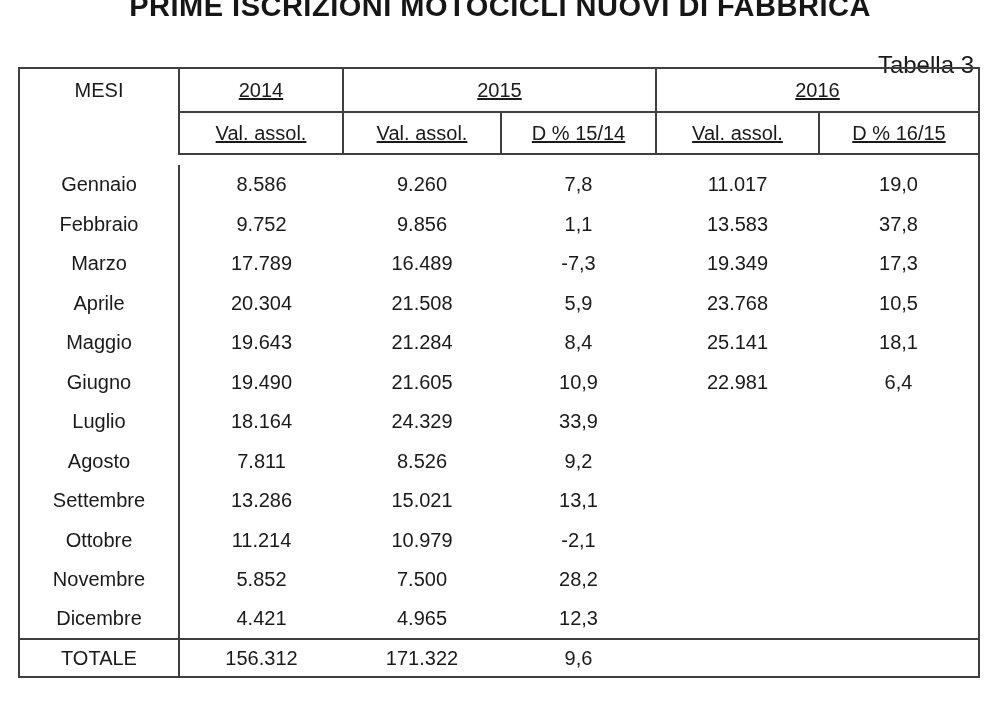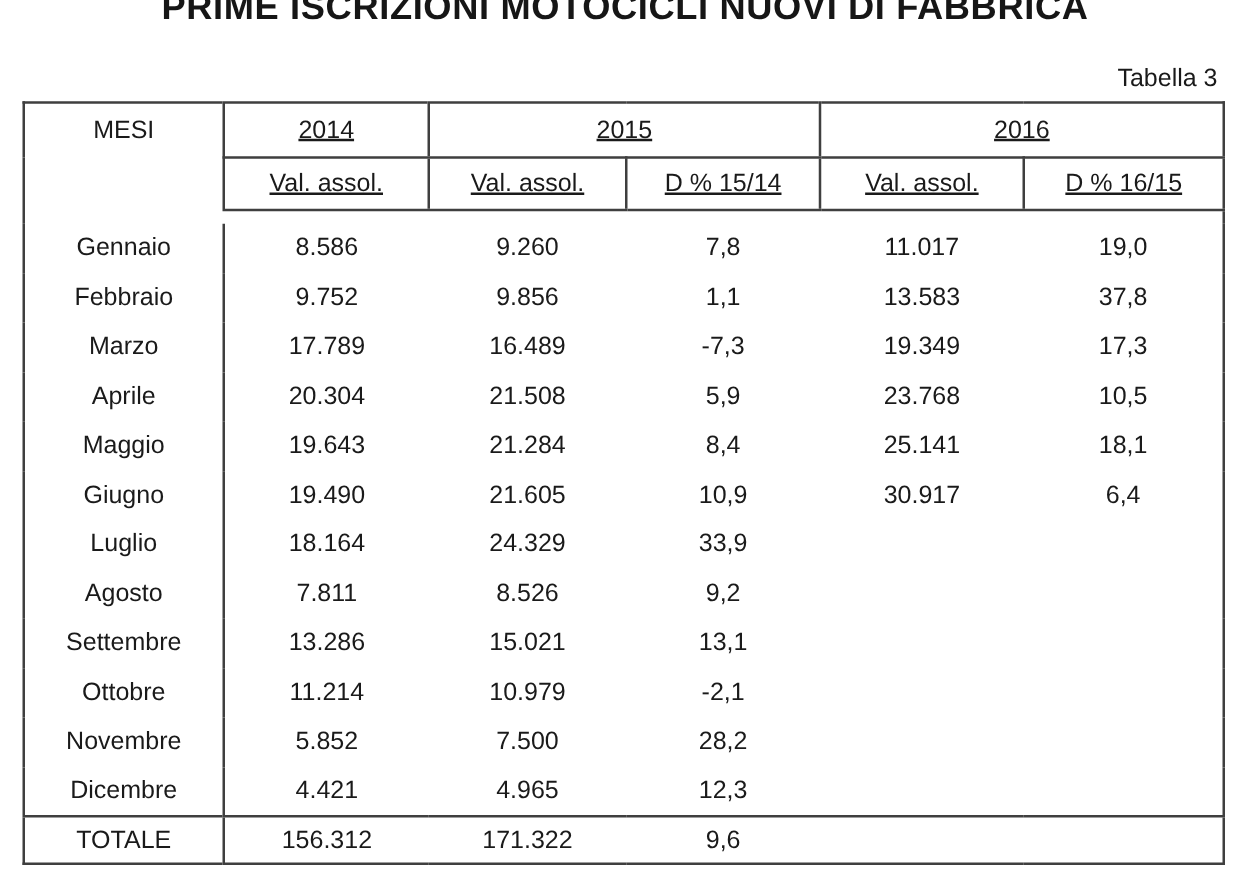"Tabella 3" .table-label { font-size: 20px -> 24px }
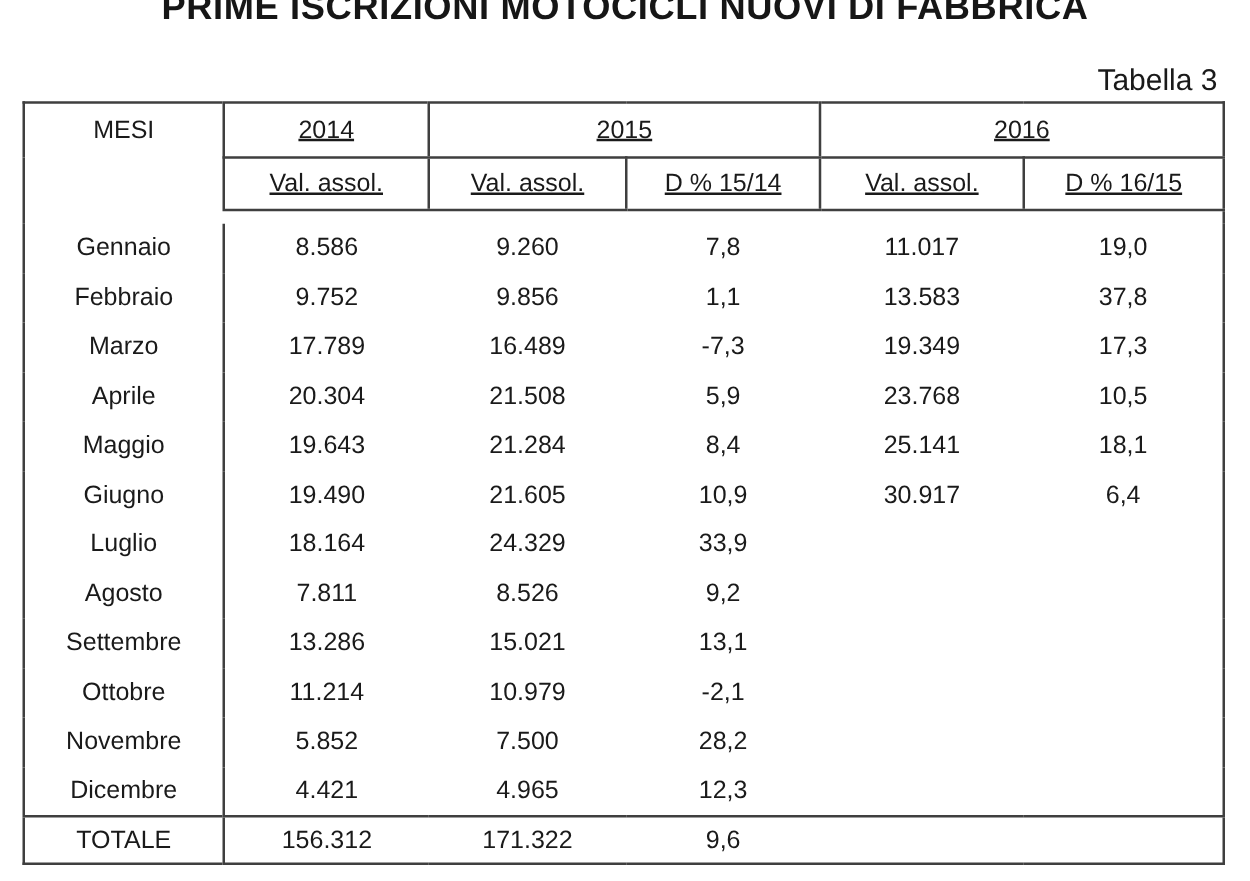"MESI" table.reg-table { top: 81px -> 67px }
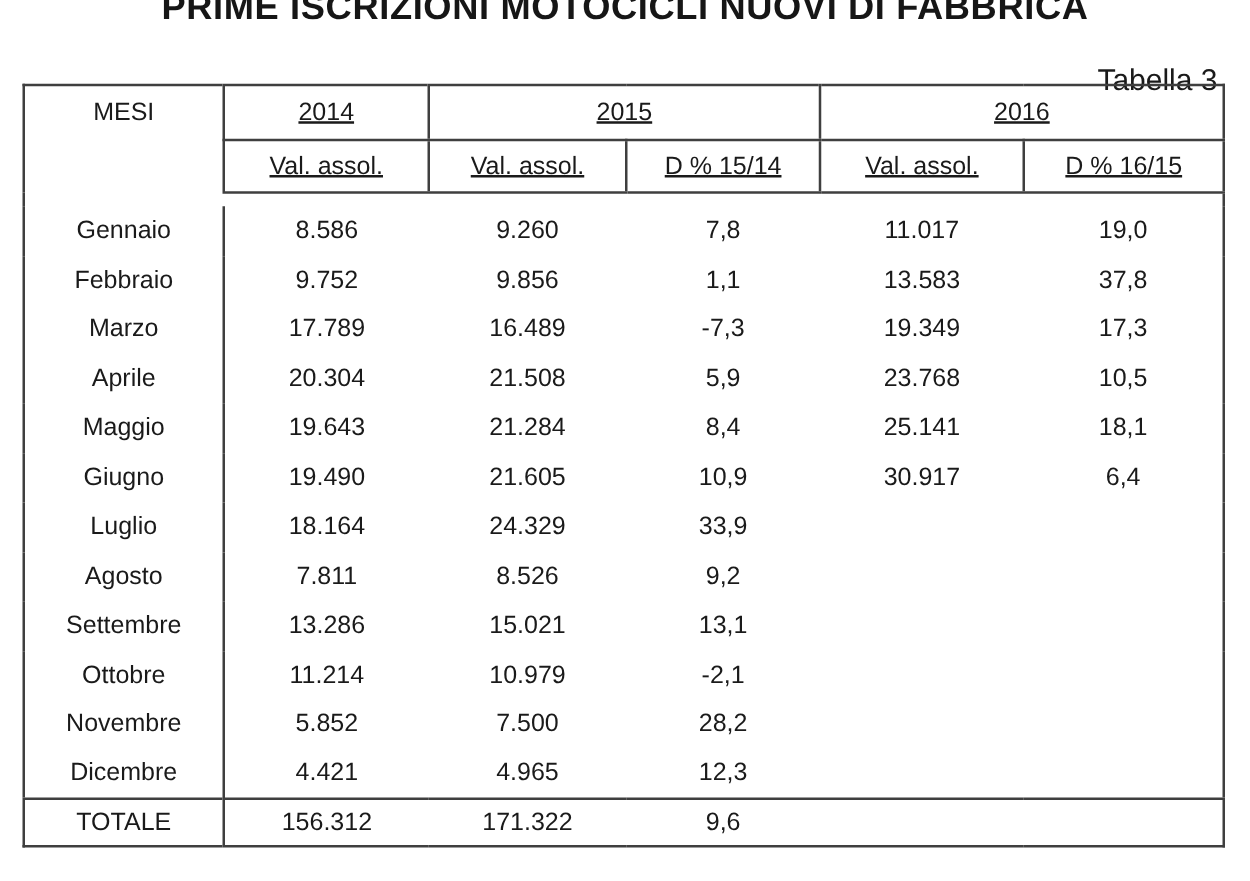"30.917" td.italic { text: 30.917 -> 22.981 }
